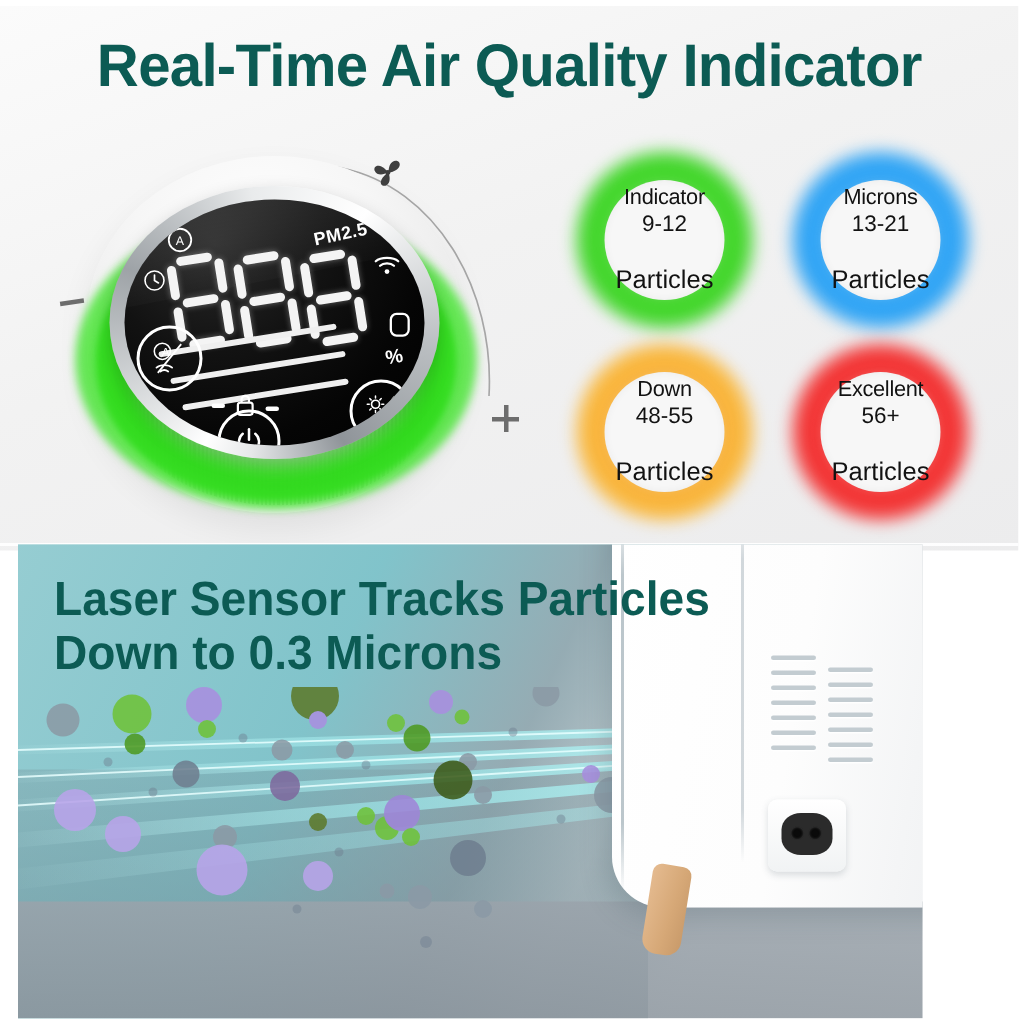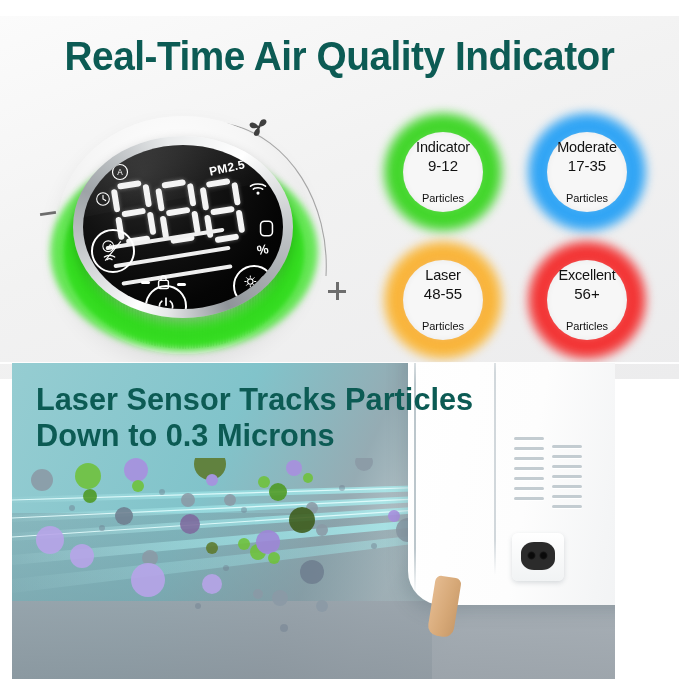"Real-Time Air Quality Indicator" #top-panel { top: 16px -> 4px }
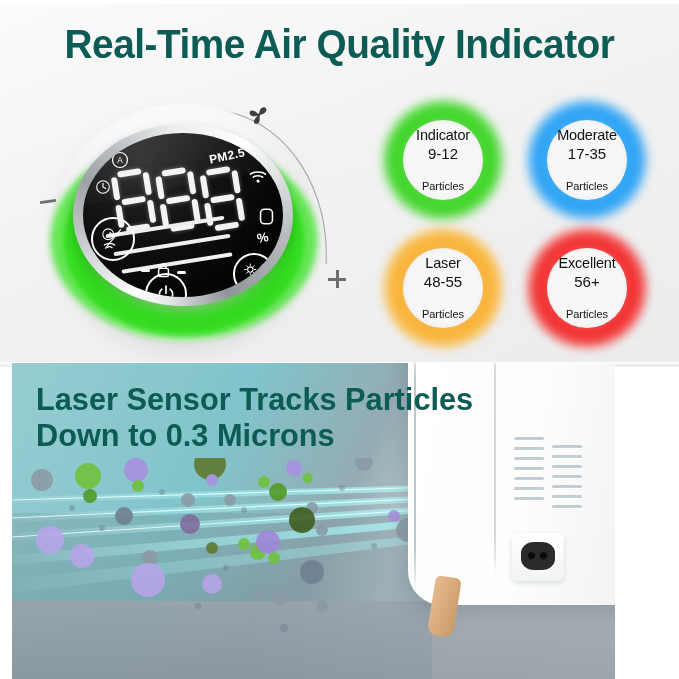"Moderate" span.t1 { text: Moderate -> Microns }
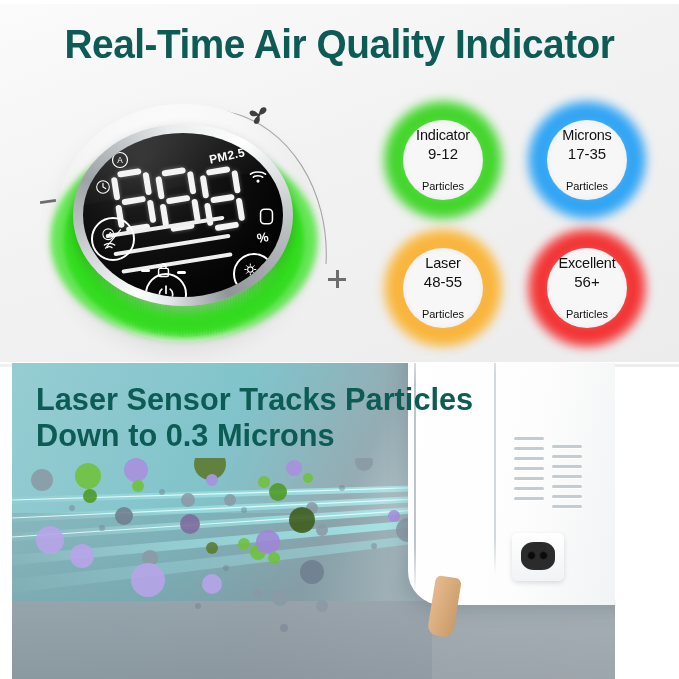"17-35" span.t2 { text: 17-35 -> 13-21 }
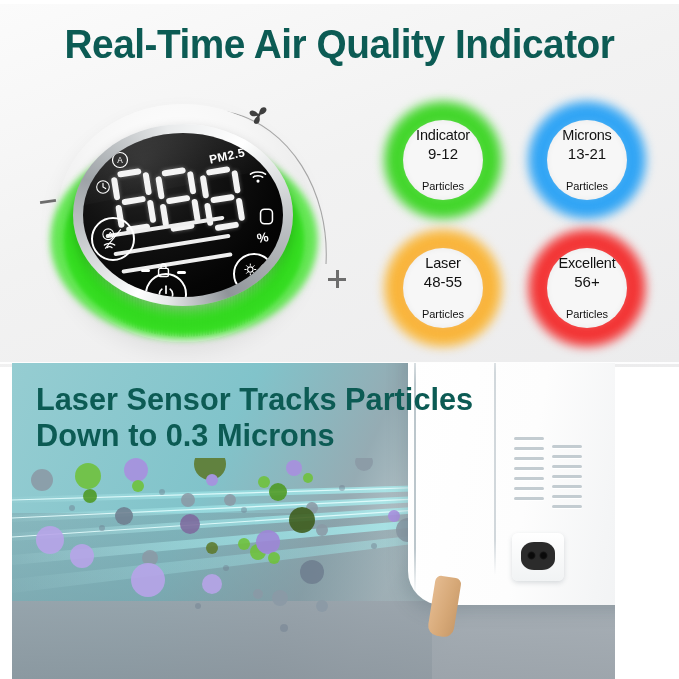"Particles" .badge .t3 { font-size: 11px -> 17px }
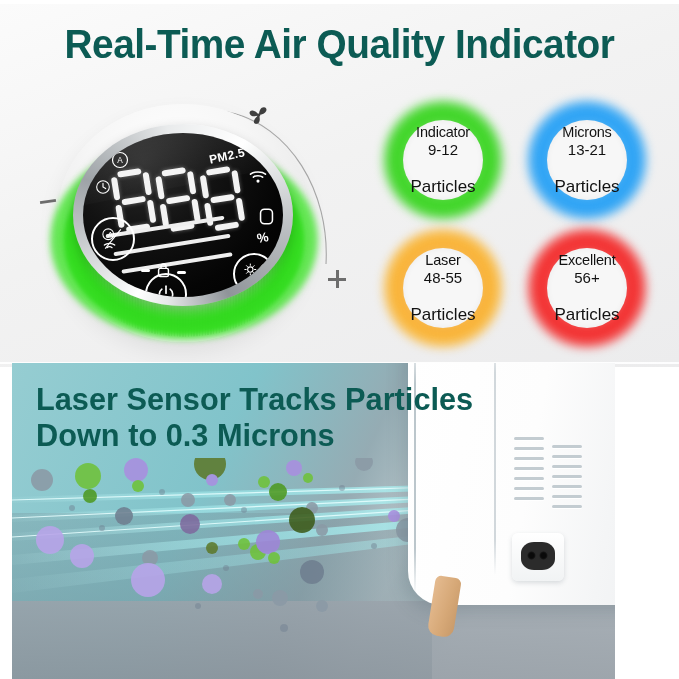"Laser" span.t1 { text: Laser -> Down }
